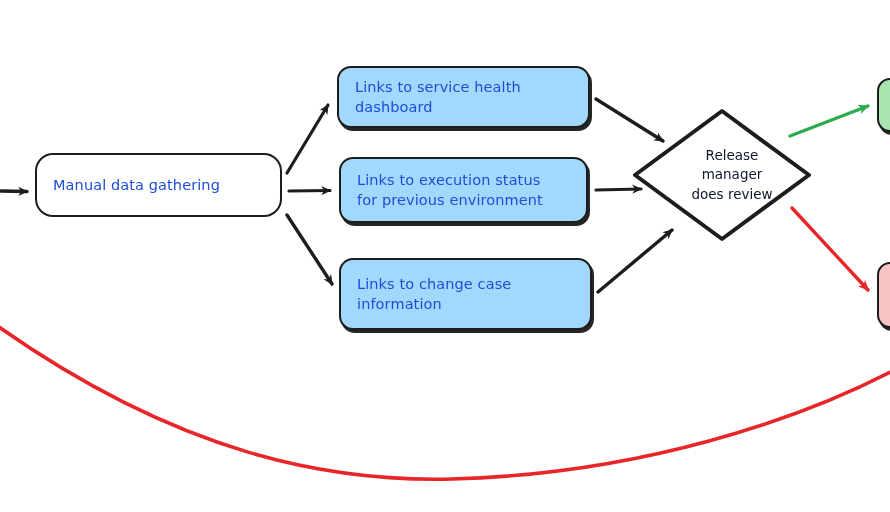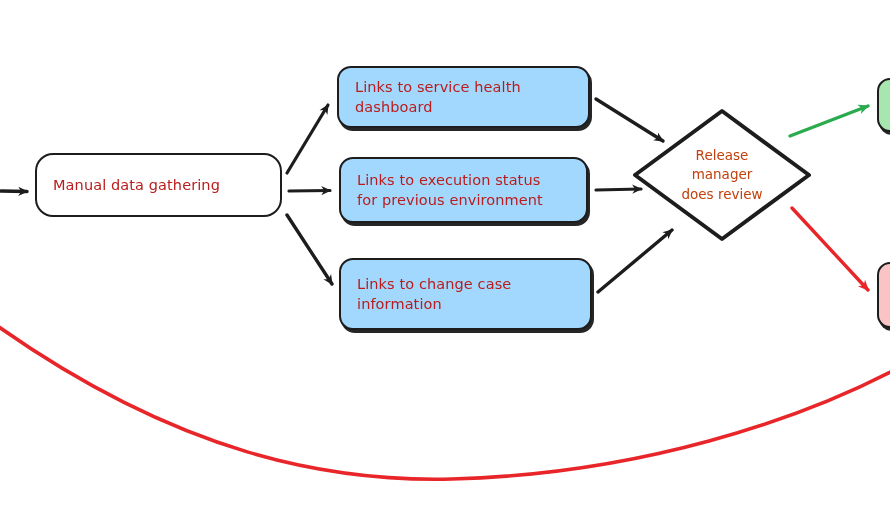"Links to service health" .node .node-label { color: #b91c1c -> #1d4ed8 }
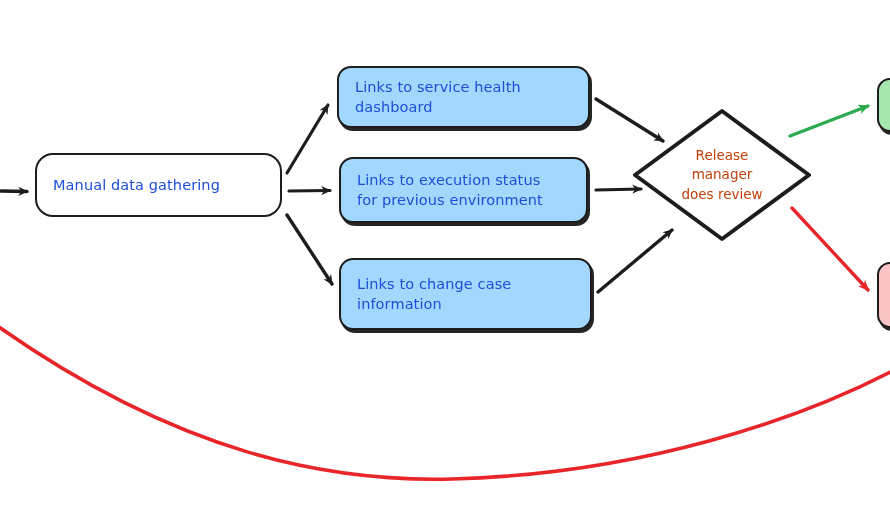"Release" #node-decision .diamond-text { color: #c2410c -> #0f172a; left: 0 -> 10px }
